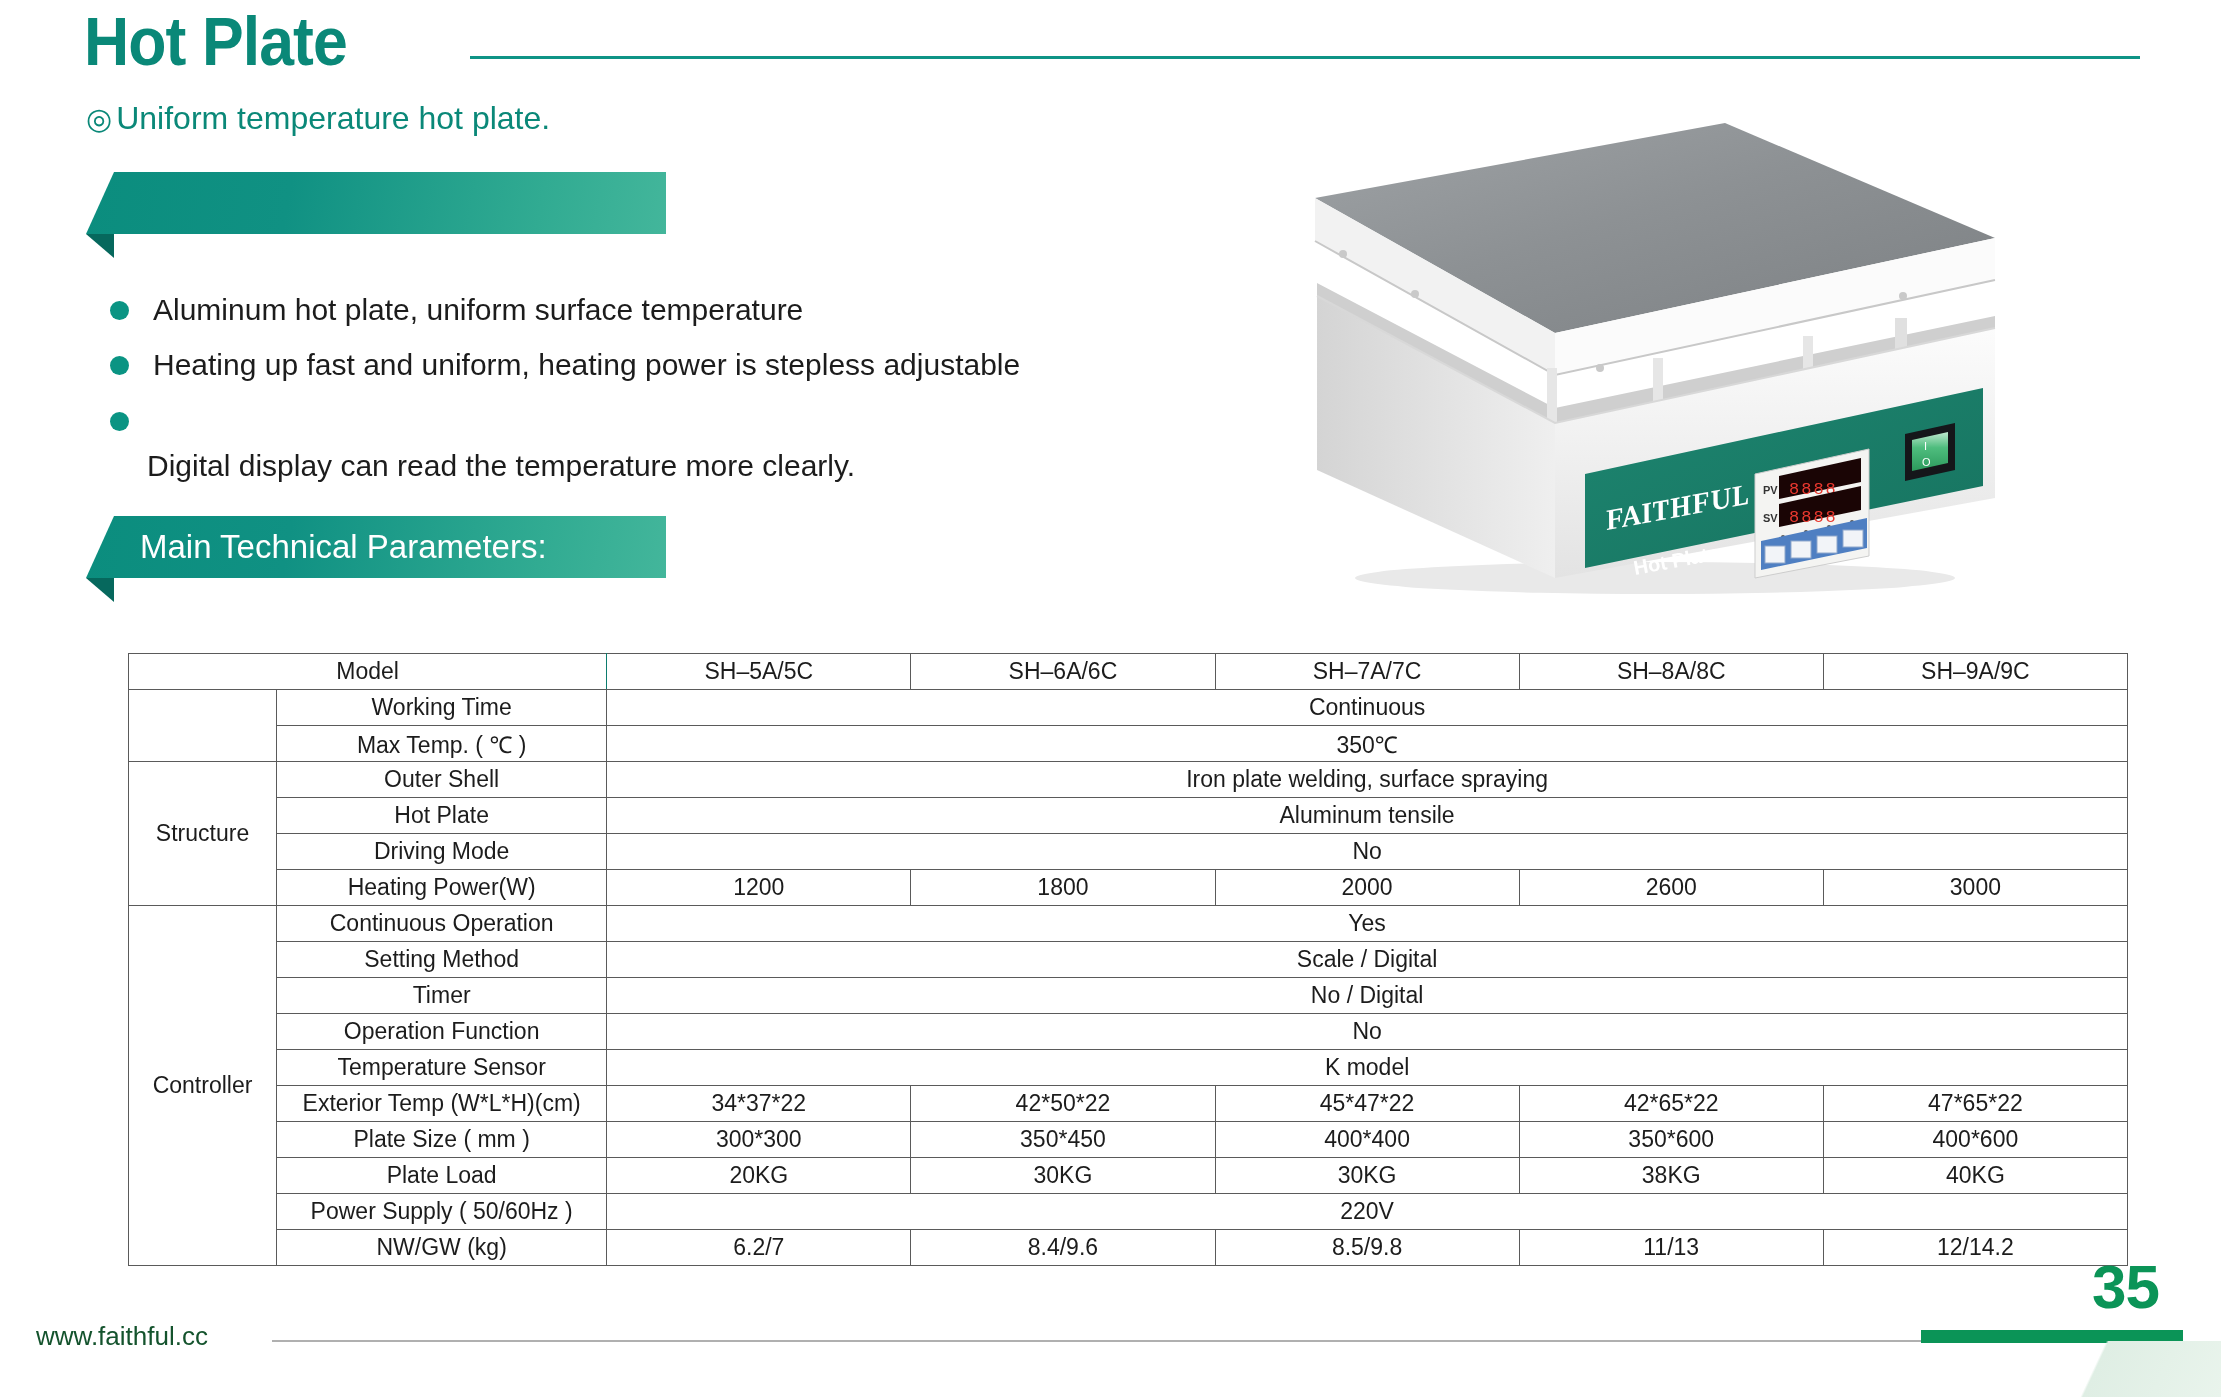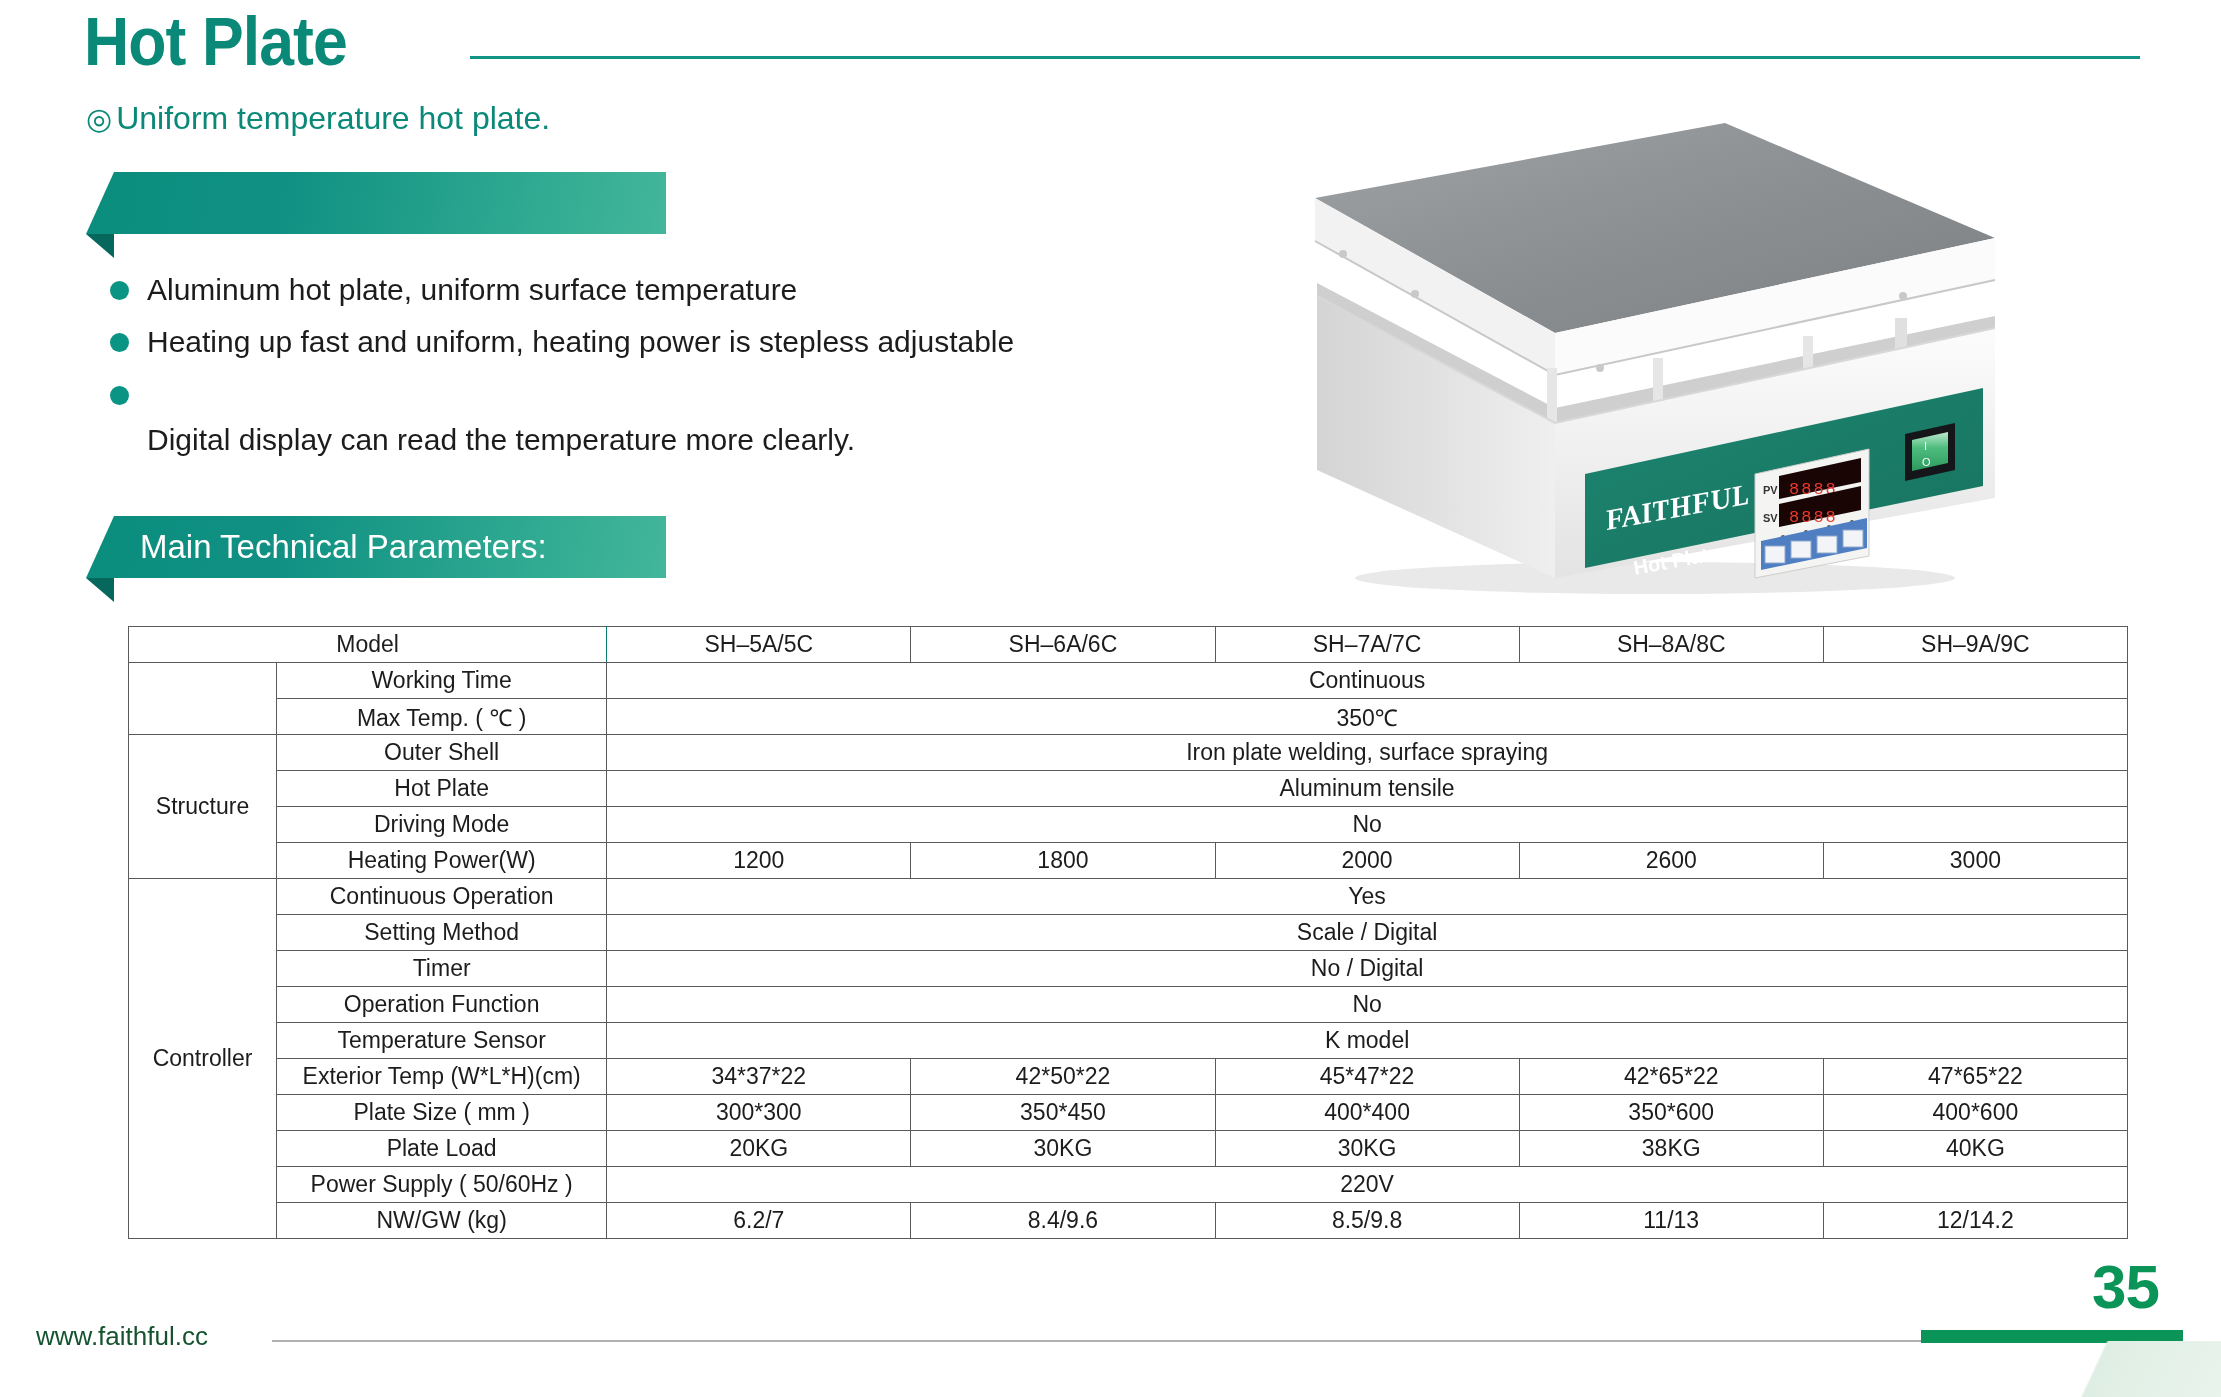"Aluminum hot plate, uniform surface" .char-item { gap: 18px -> 24px; margin-top: none -> 20px }
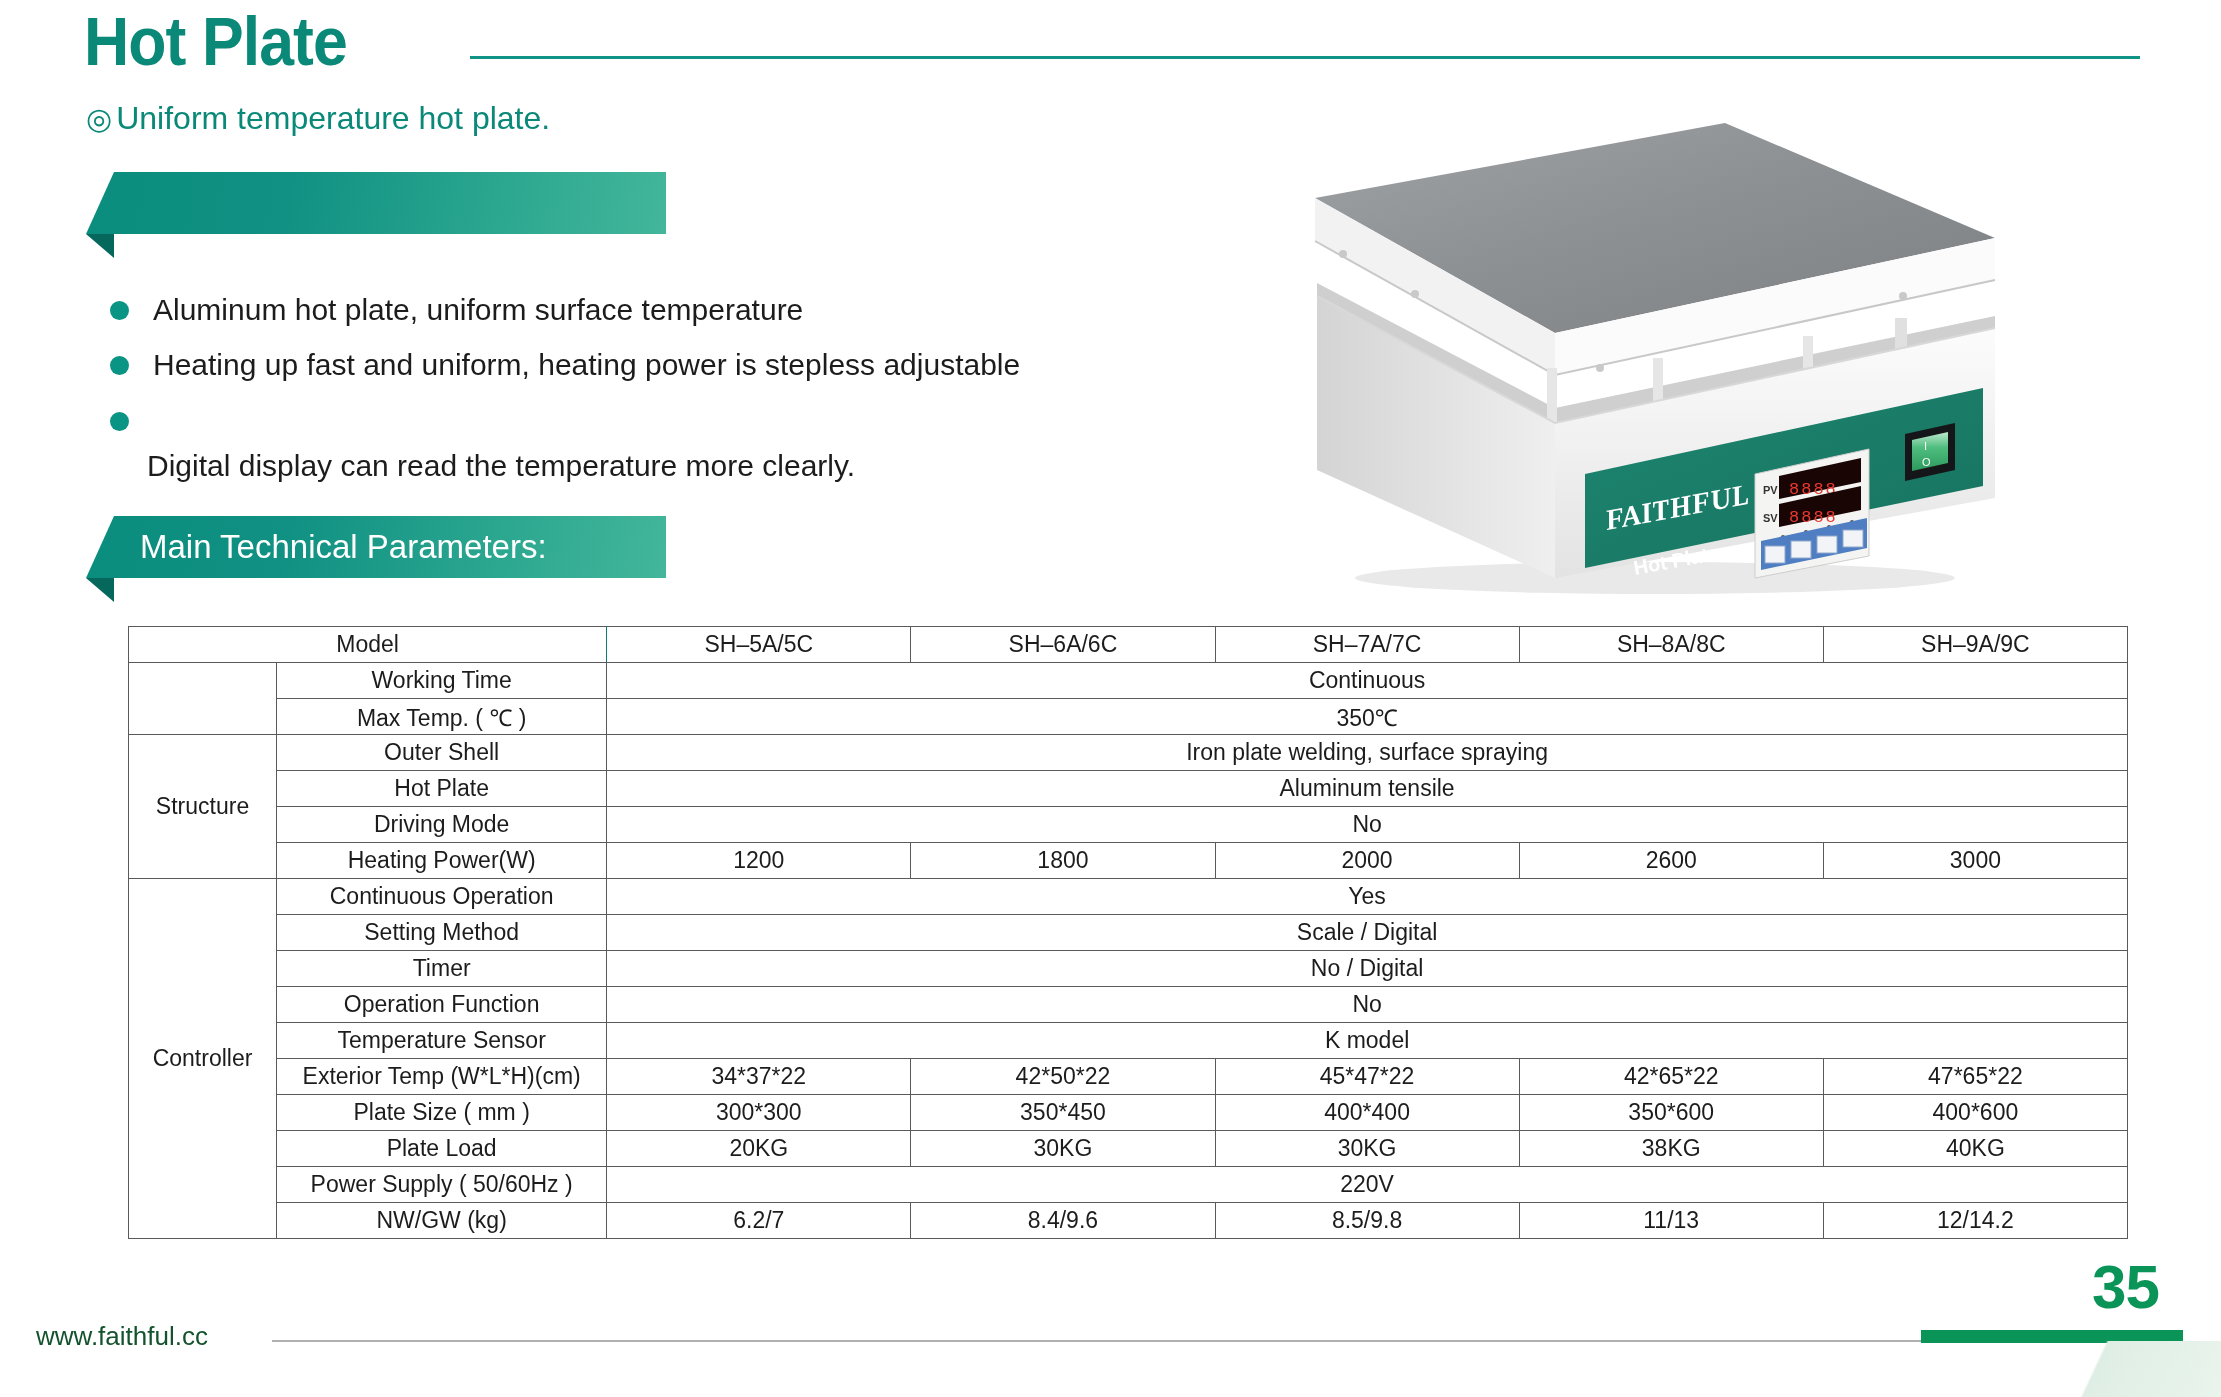"Model" table.spec { margin-top: none -> 27px }
